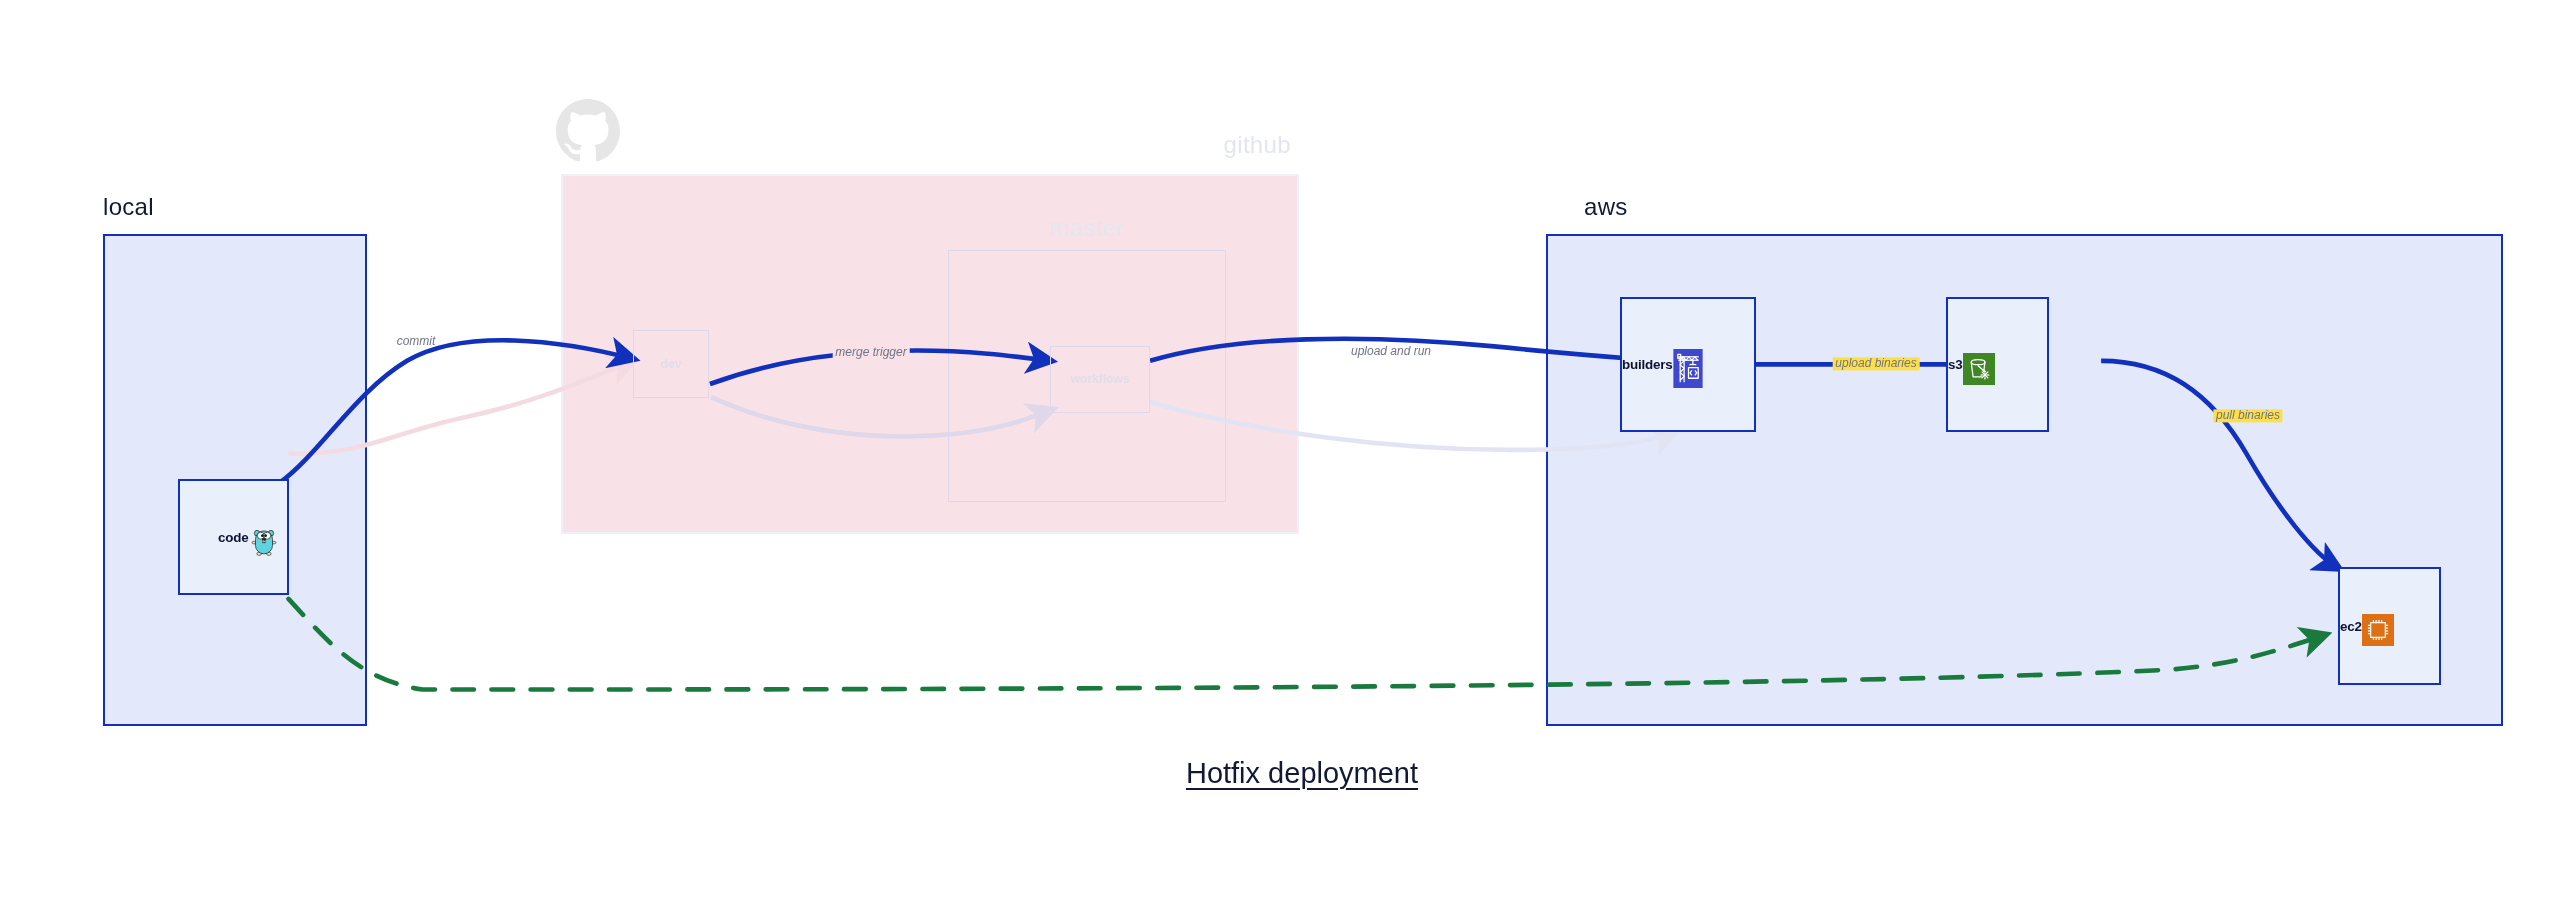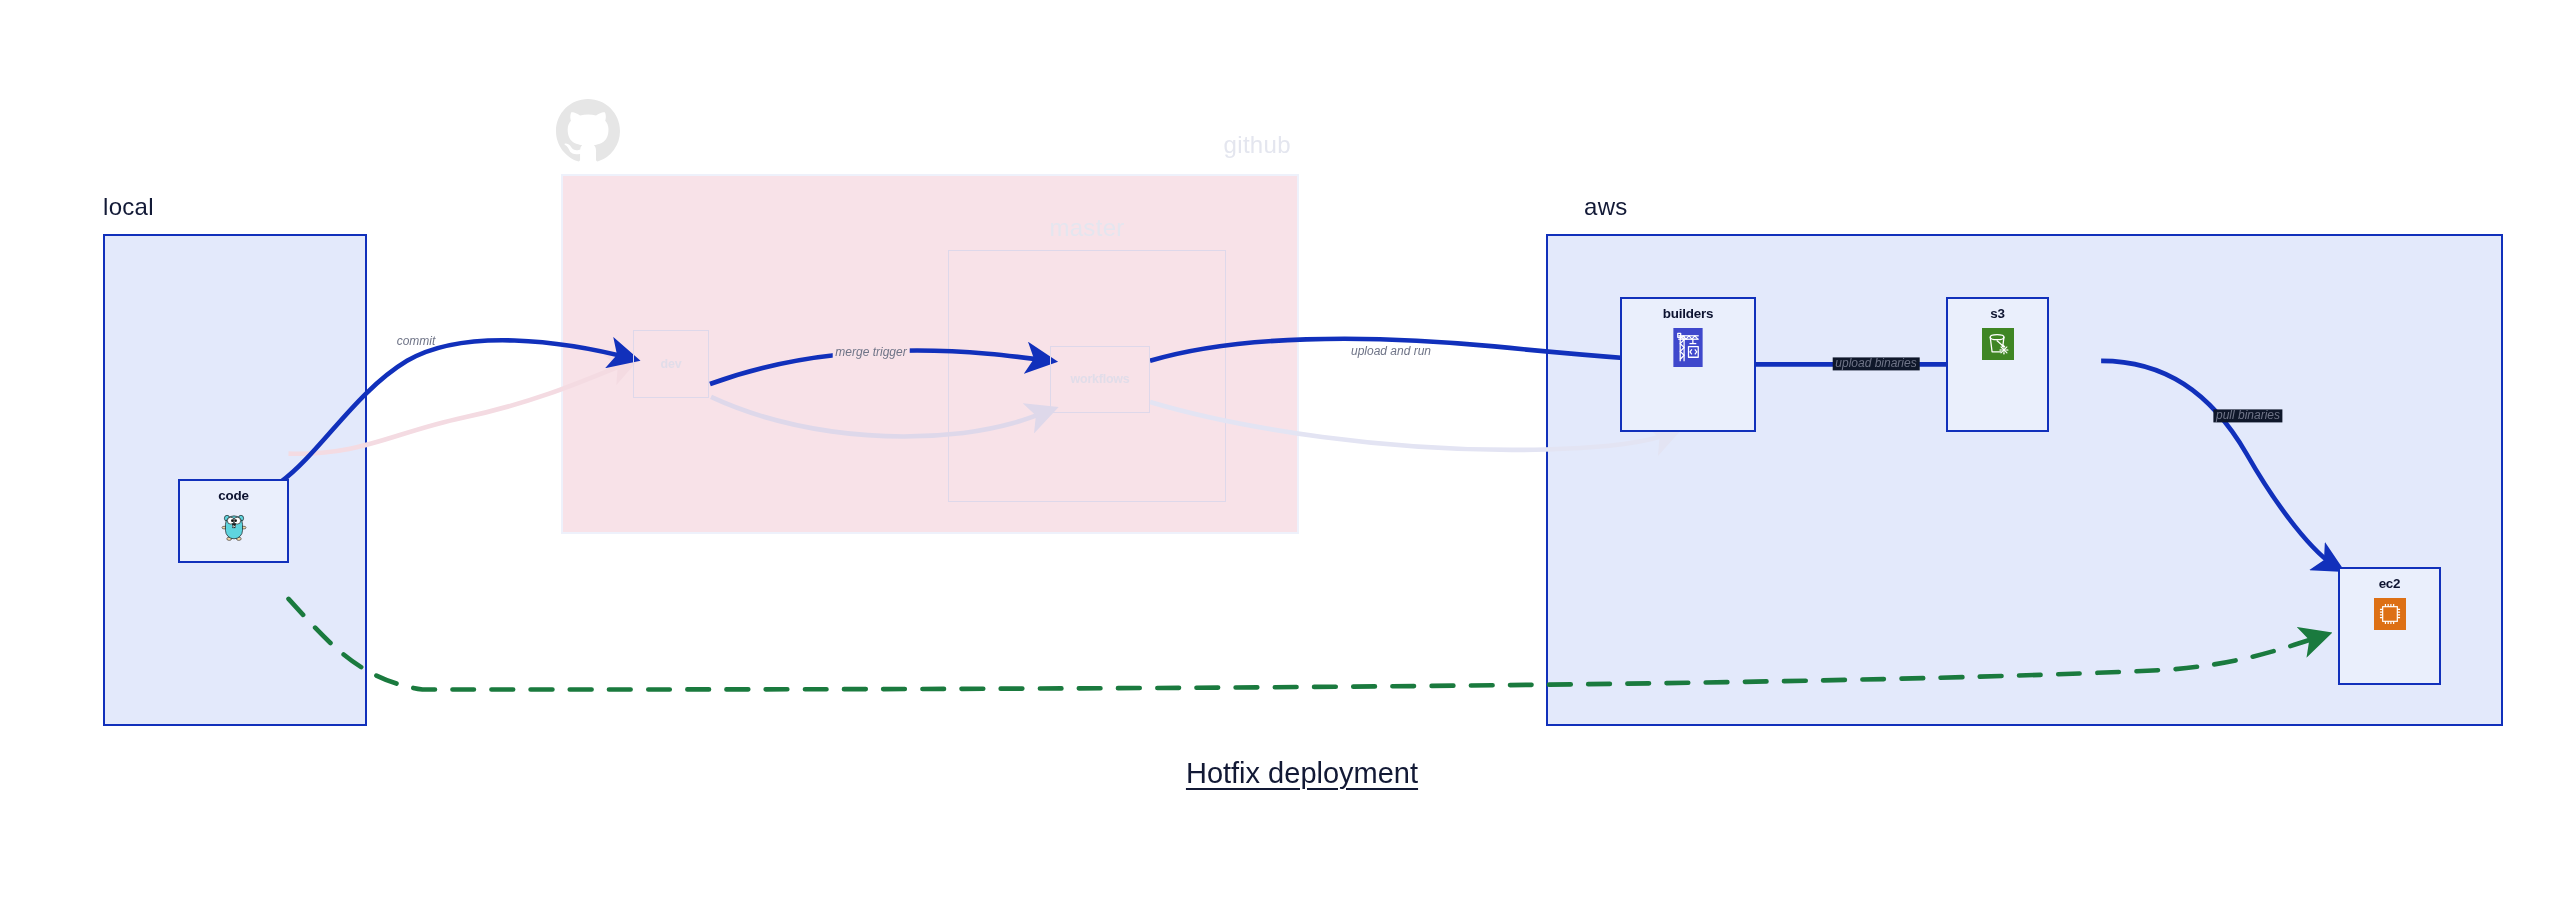"builders" .node { flex-direction: column -> row }
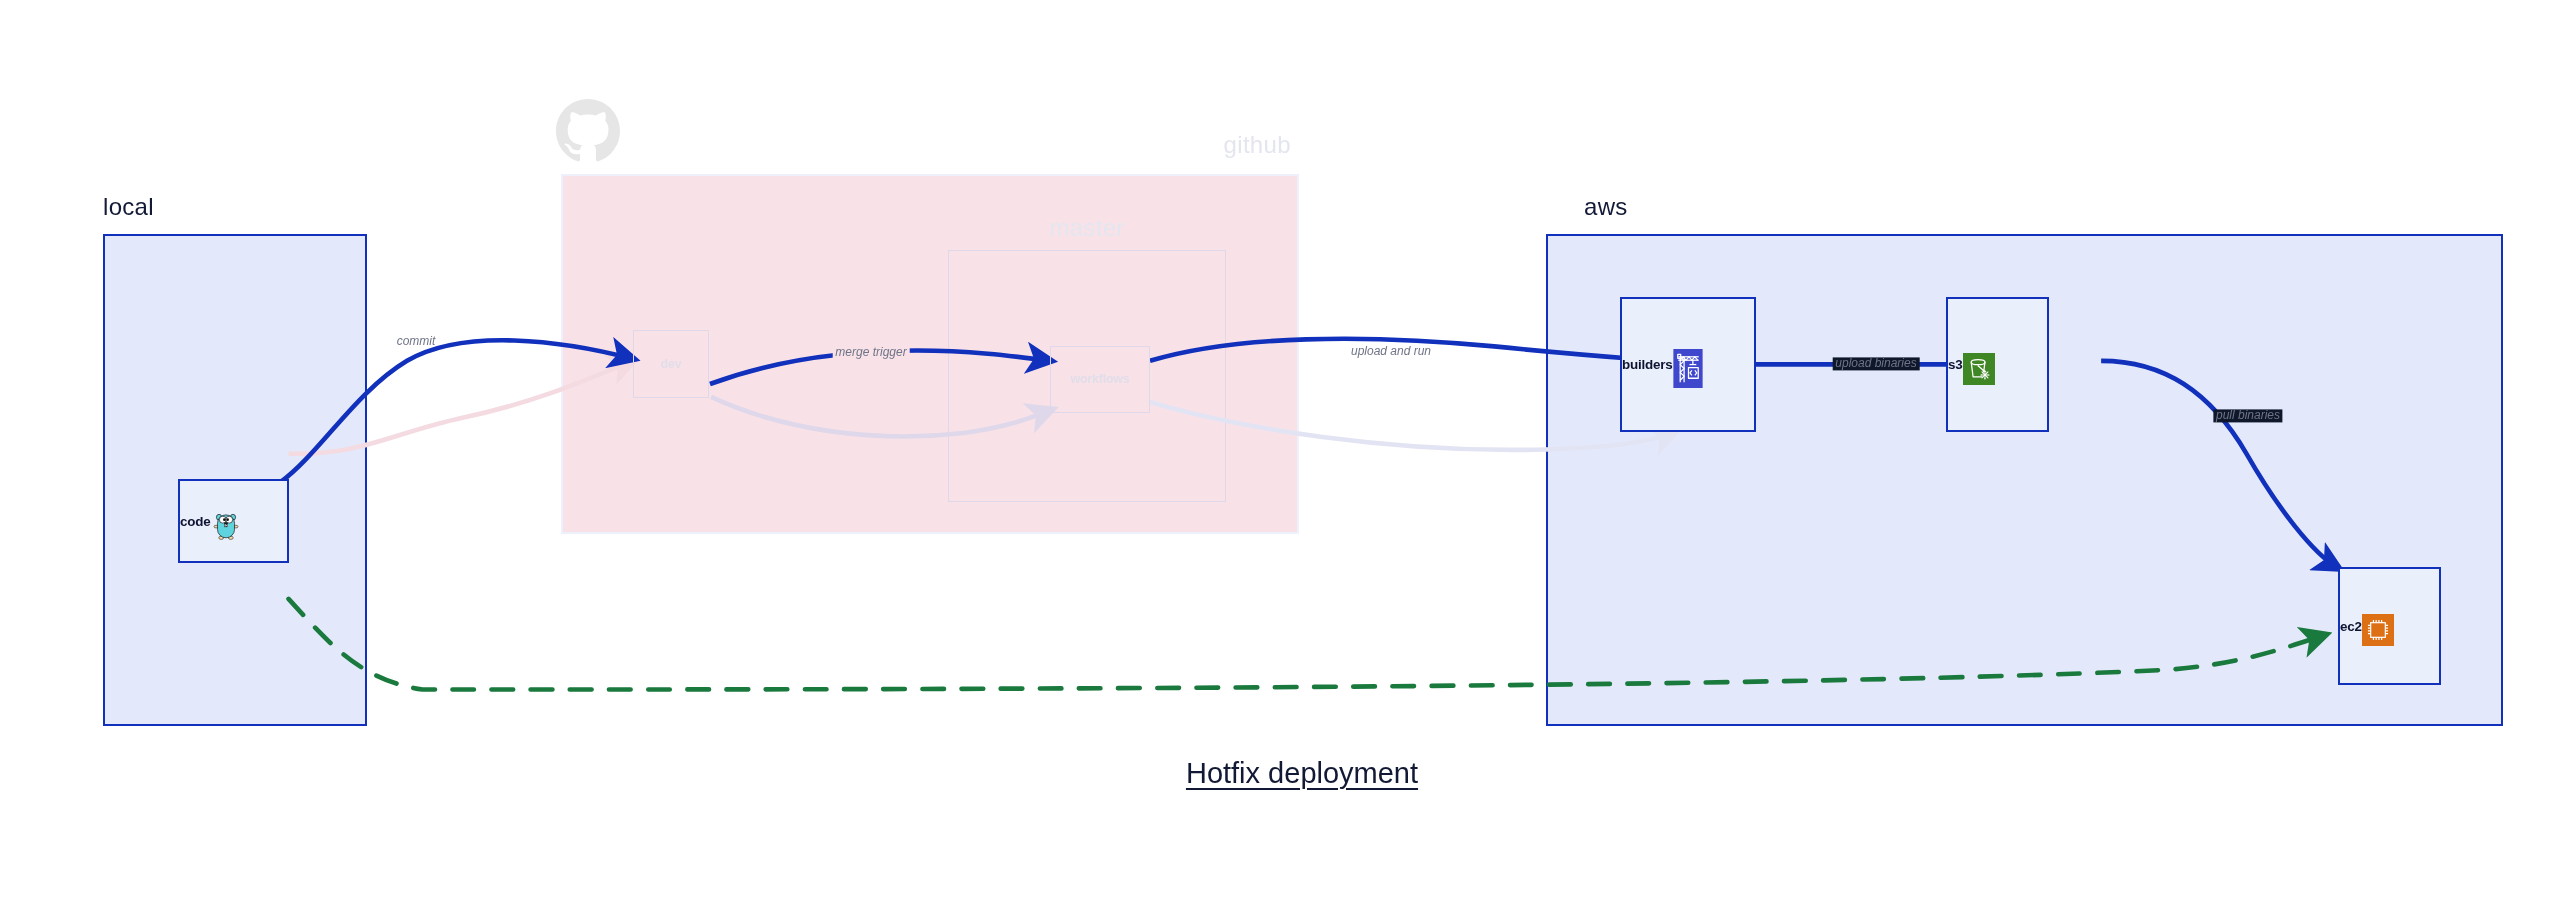"upload binaries" .edge-label.on-cloud { background: #0f172a -> #fde047 }
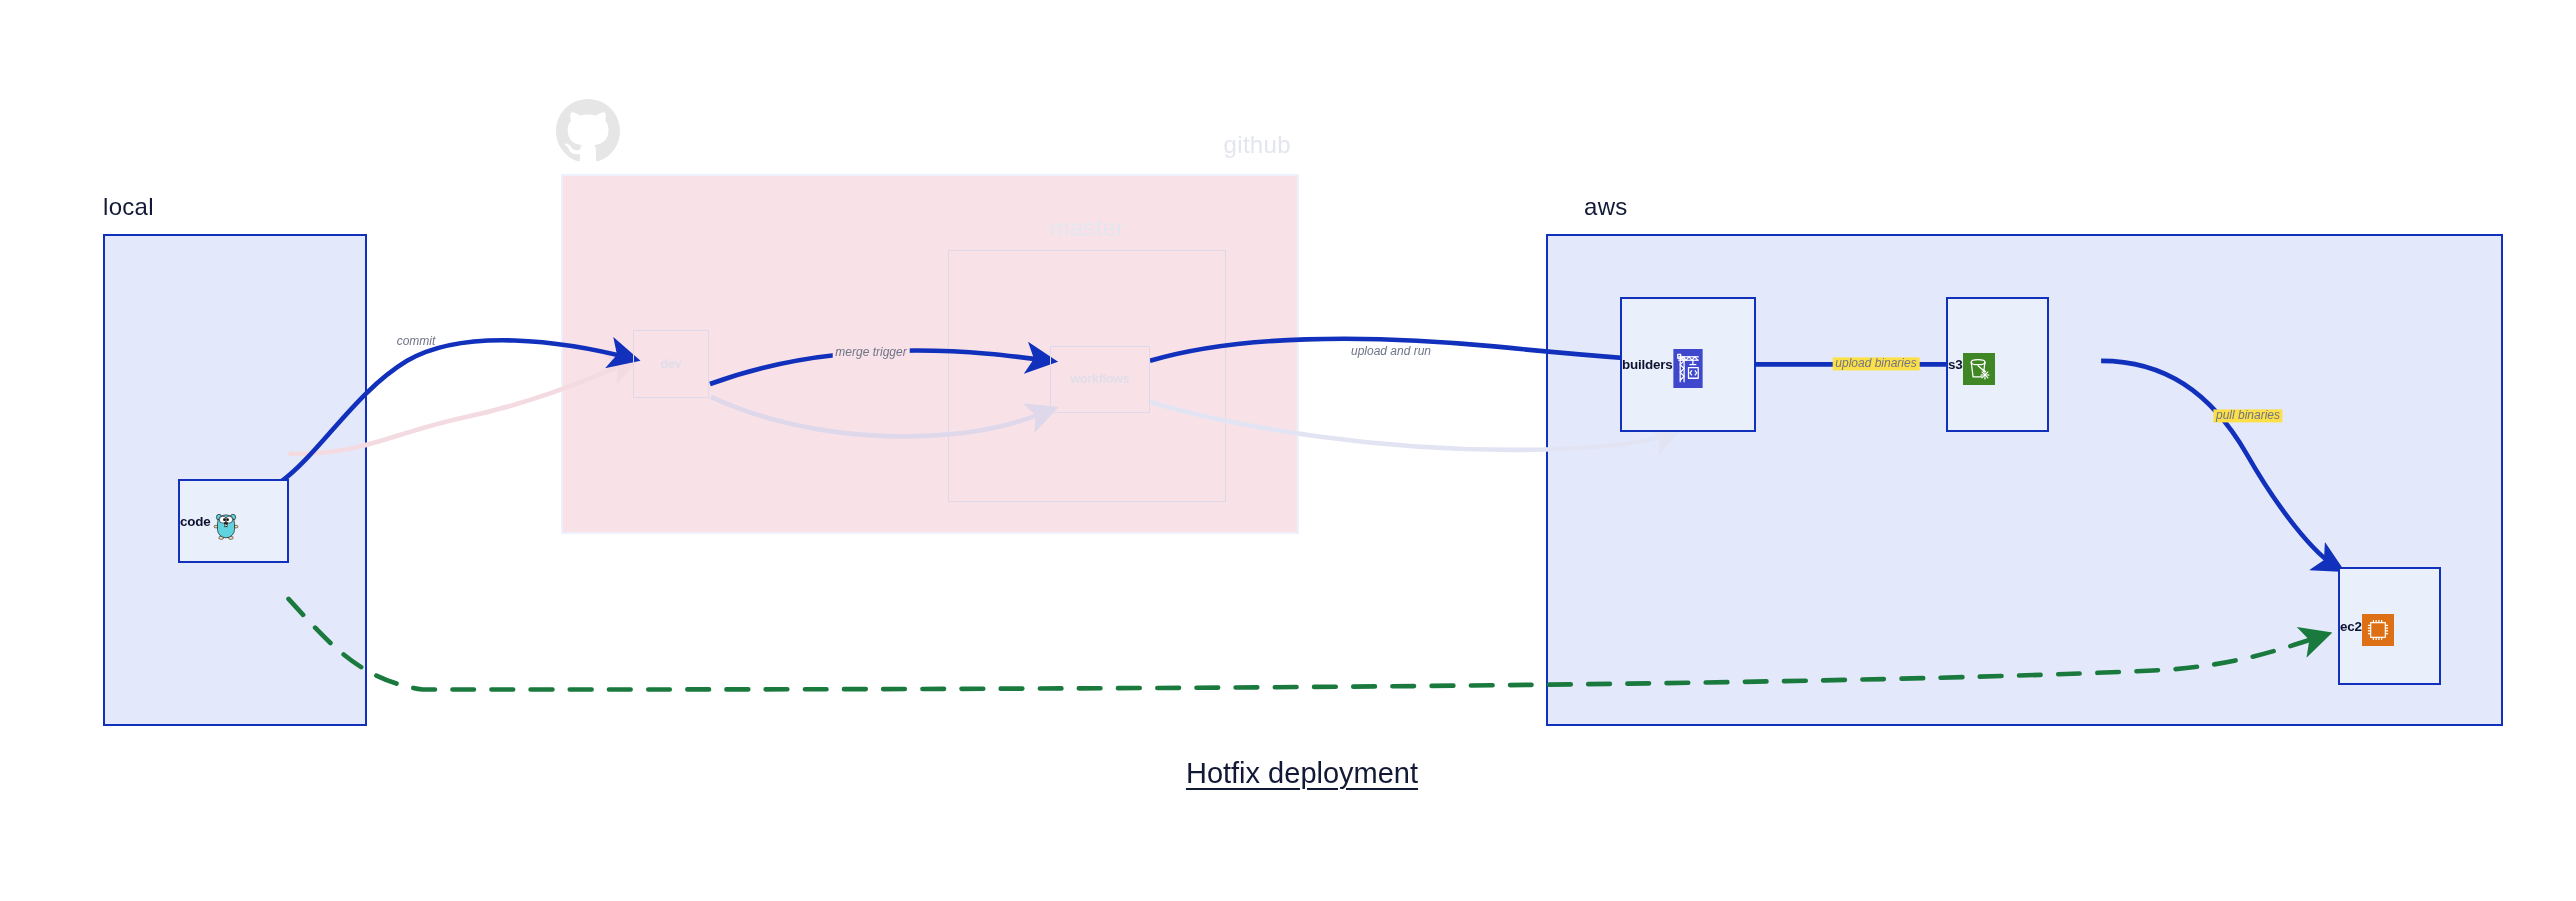"code" div.node { height: 84px -> 116px; padding-left: none -> 38px }
